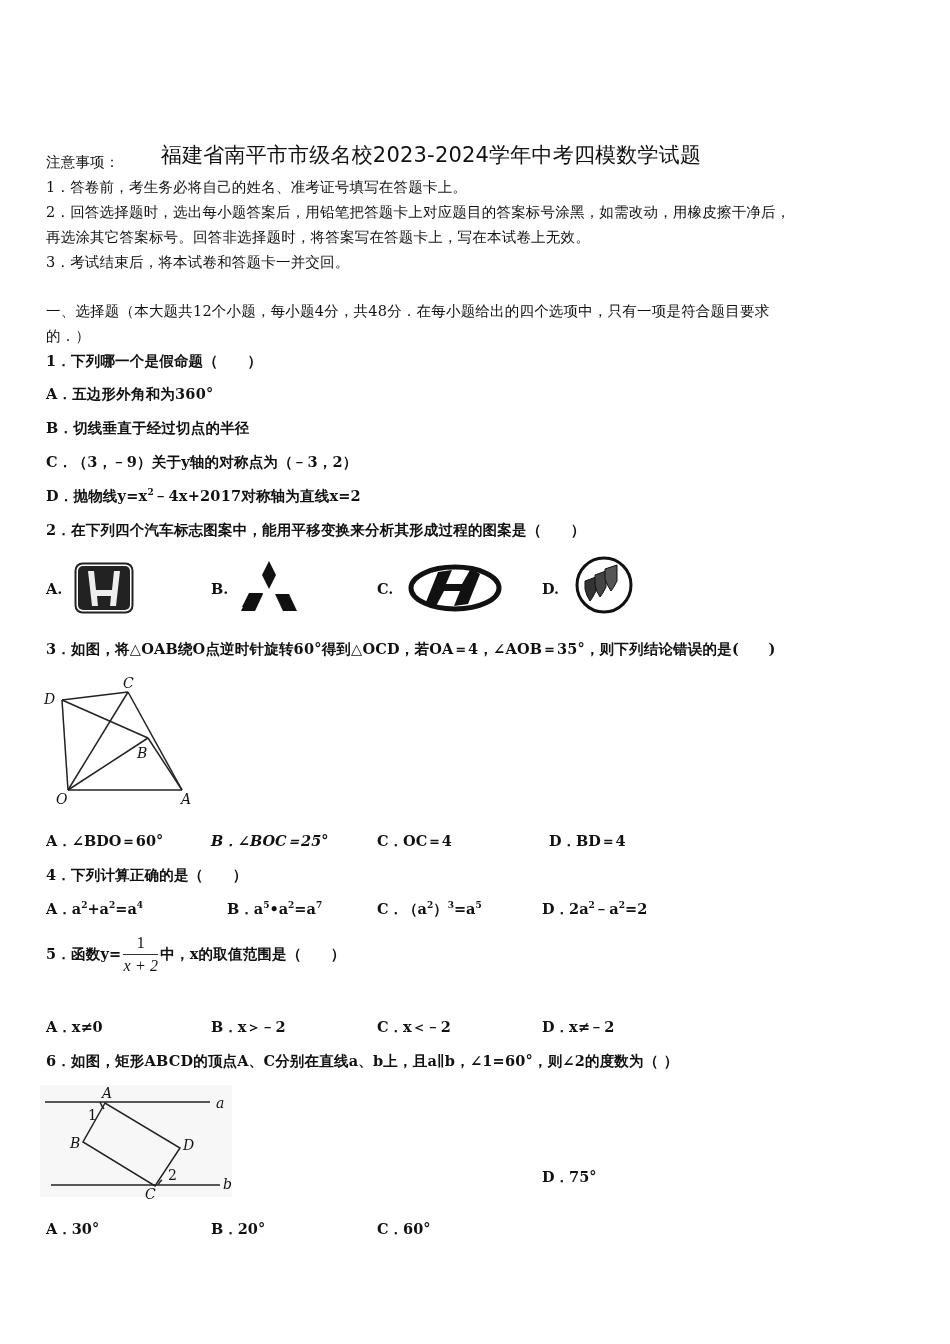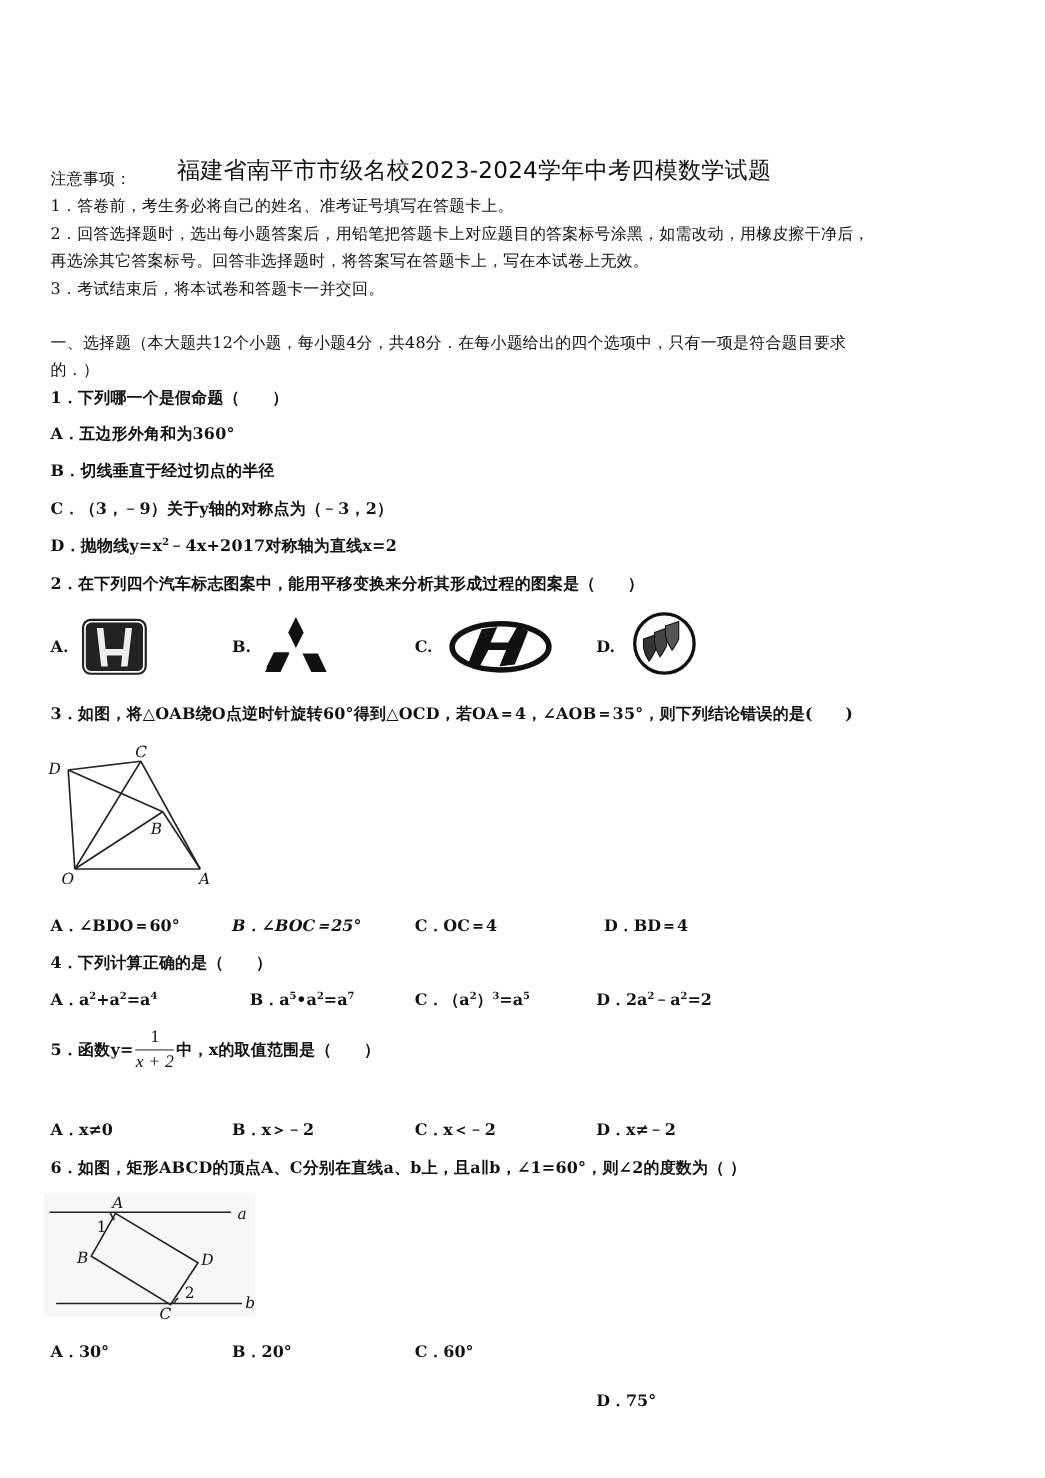"D．75°" div.abs { top: 1264px -> 1168px }
